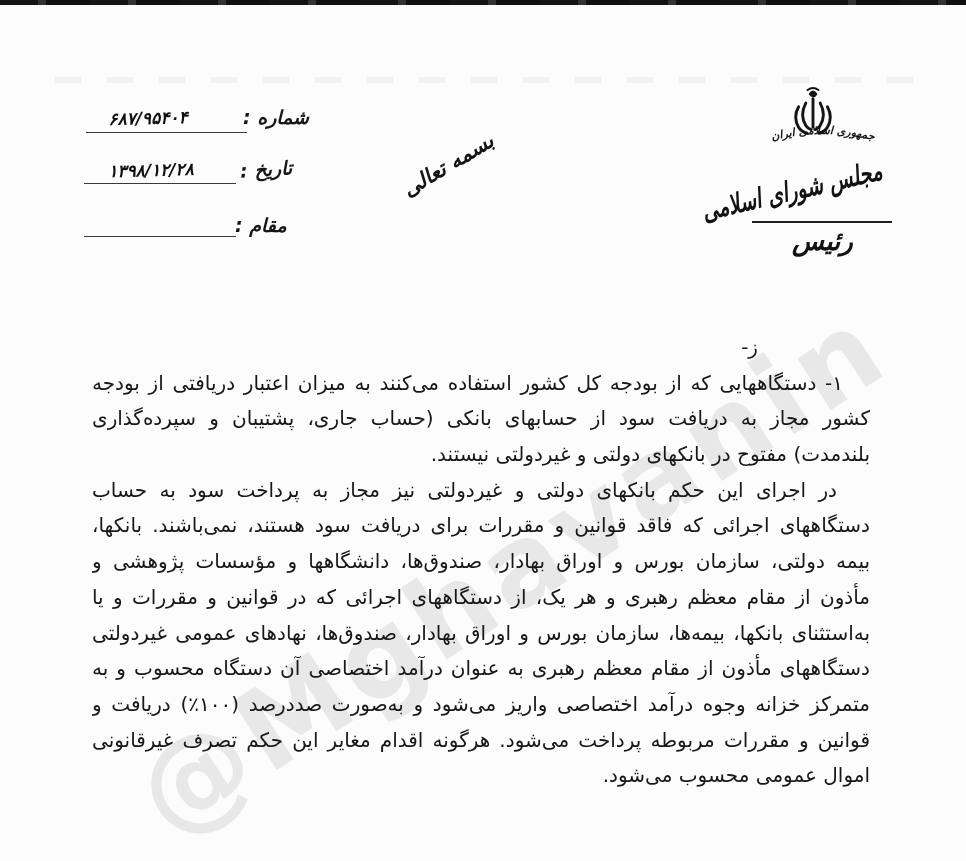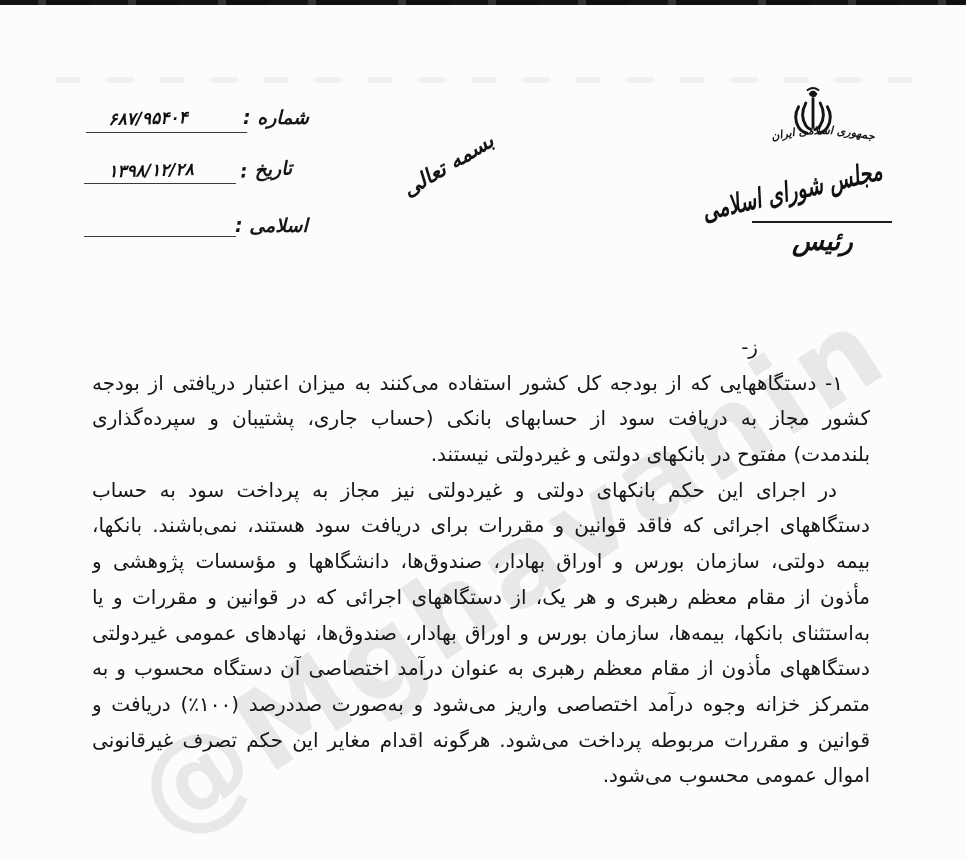"اسلامی :" div.meta-label { text: اسلامی -> مقام }
